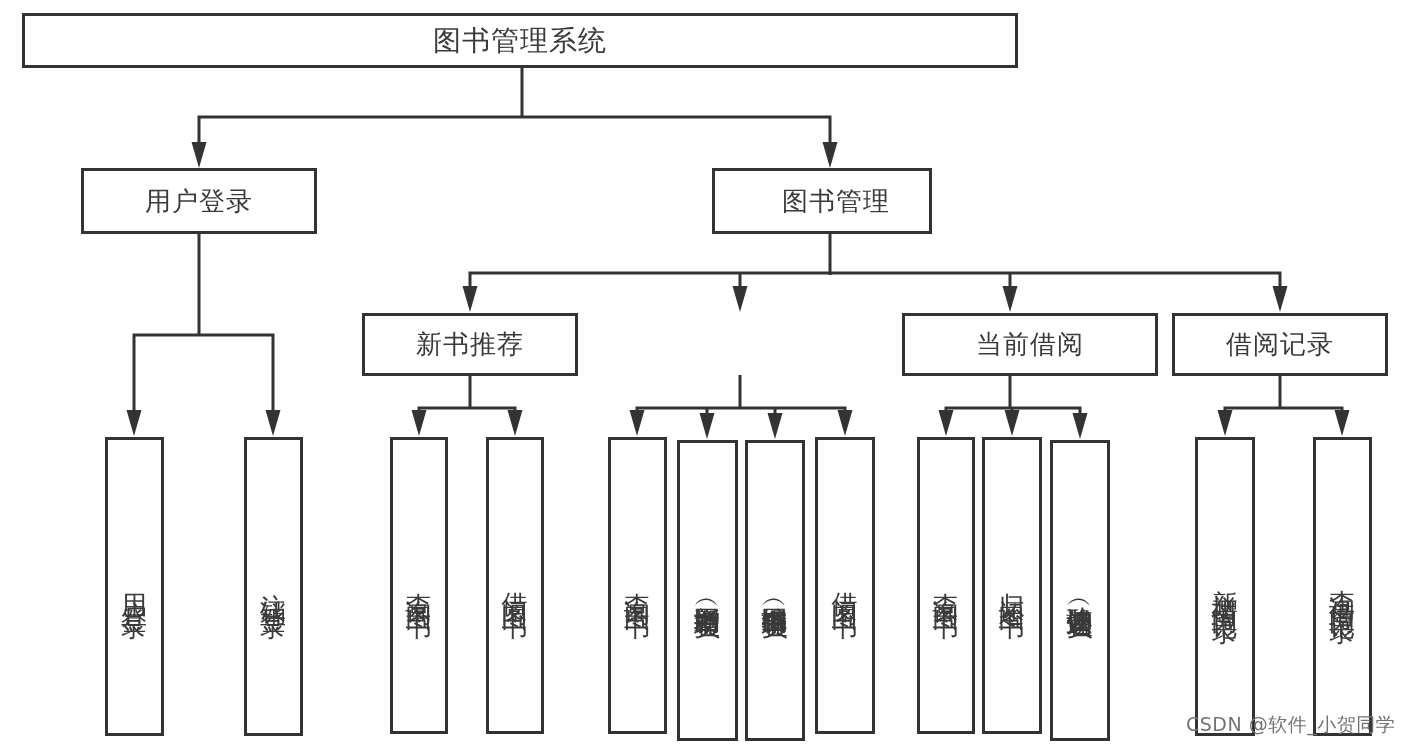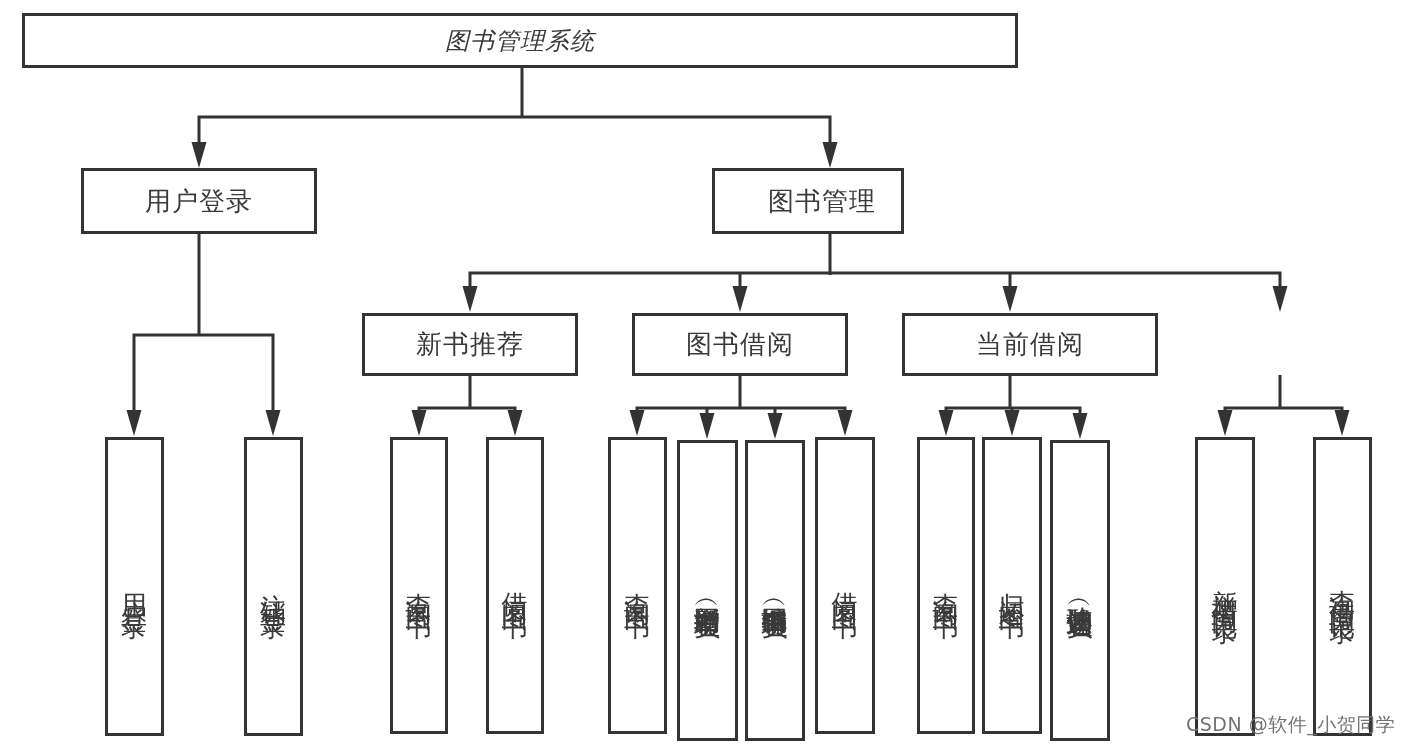"图书管理系统" .root-label { font-size: 24px -> 28px; font-style: italic -> none }
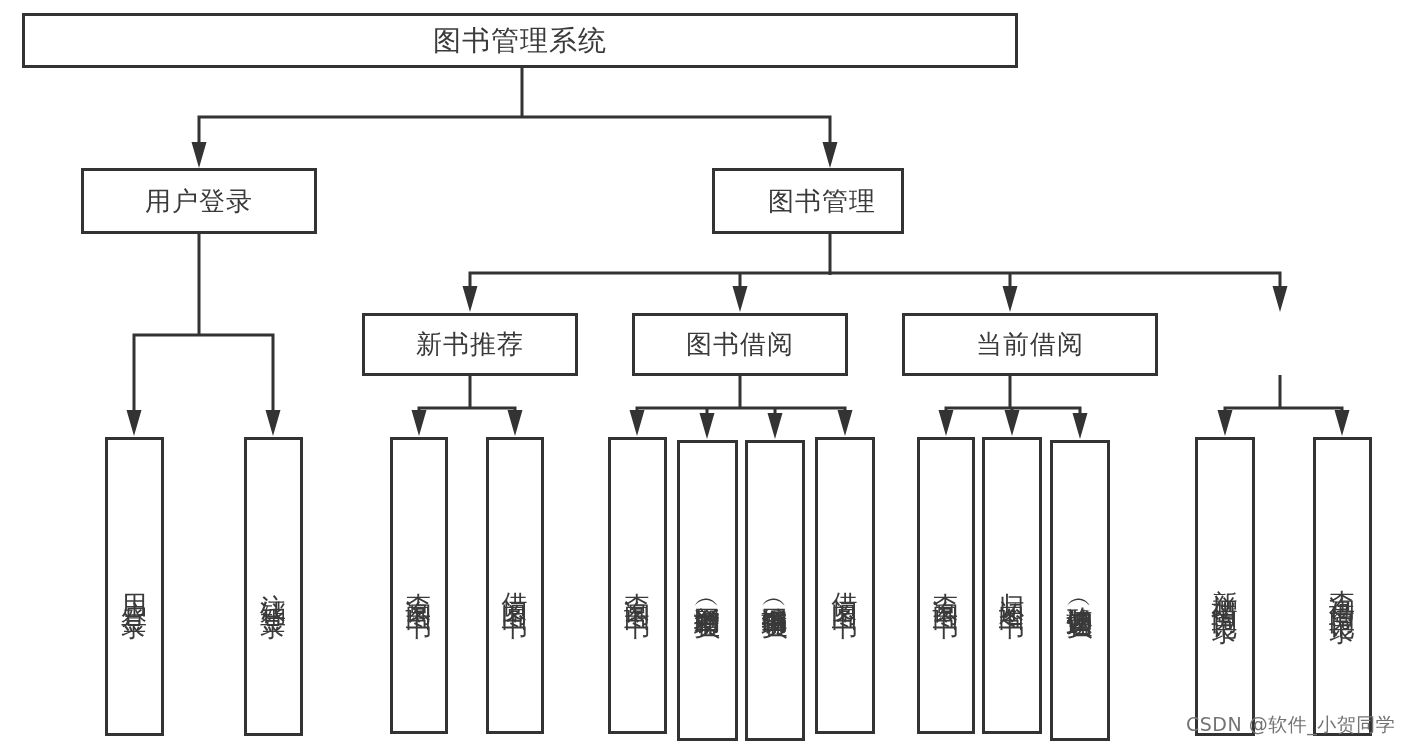"图书管理" div.box { width: 192px -> 220px }
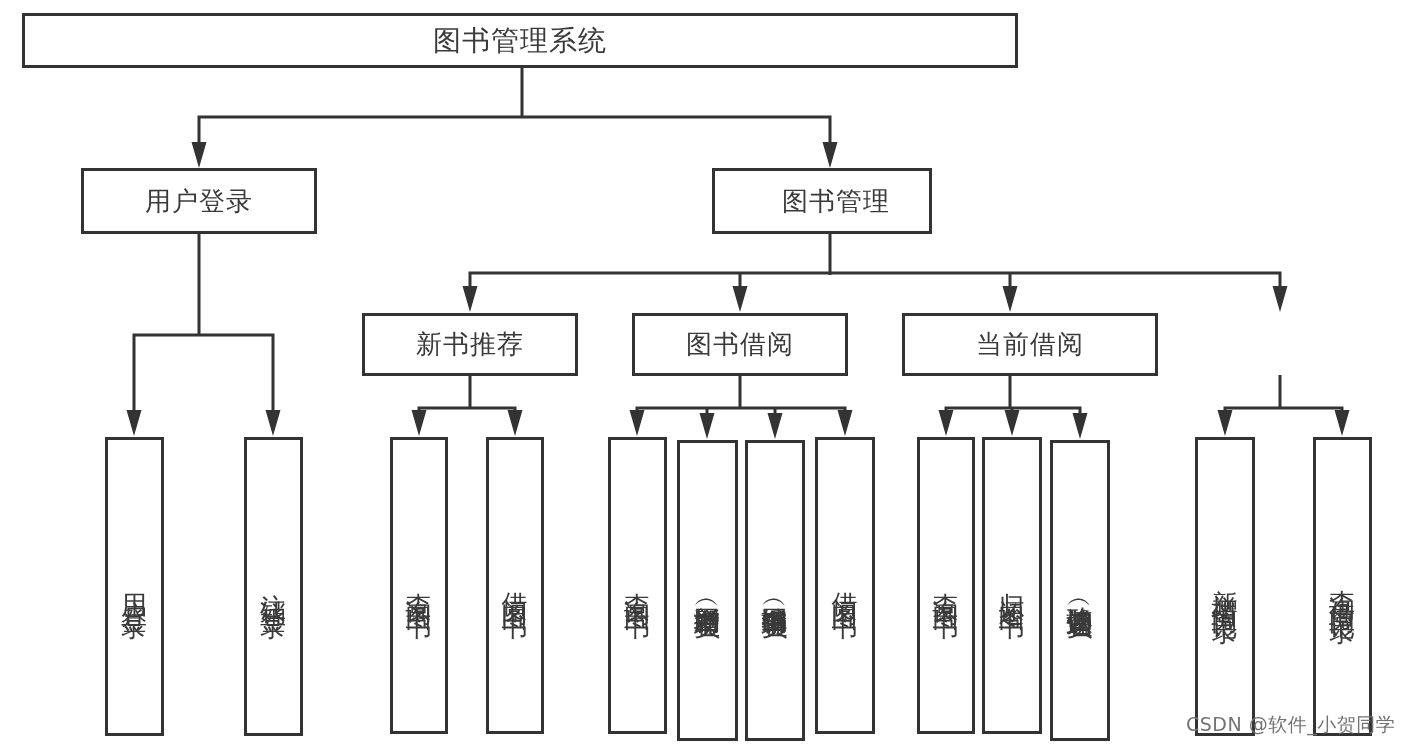"图书借阅" div.box { html: <div>图书借阅</div> -> none }
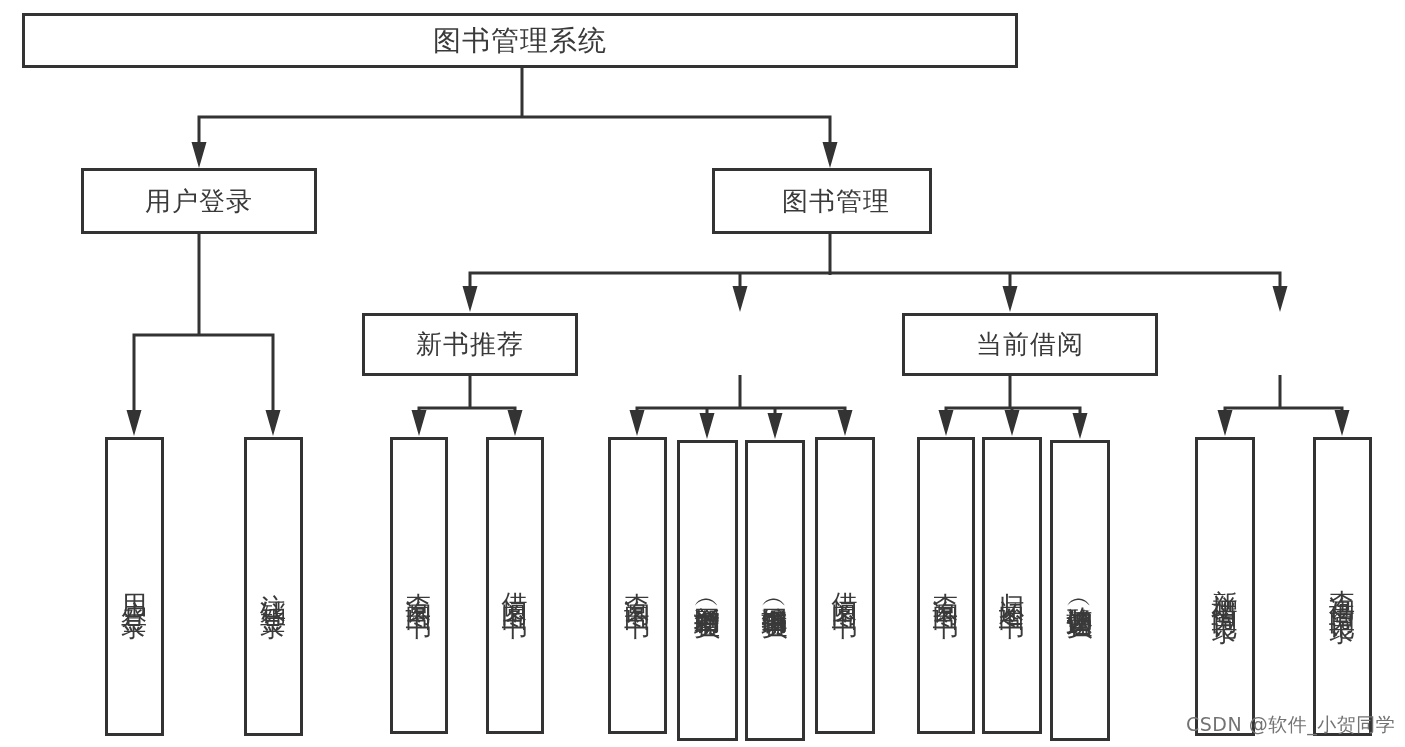"借阅记录" div.box { html: none -> <div>借阅记录</div> }
